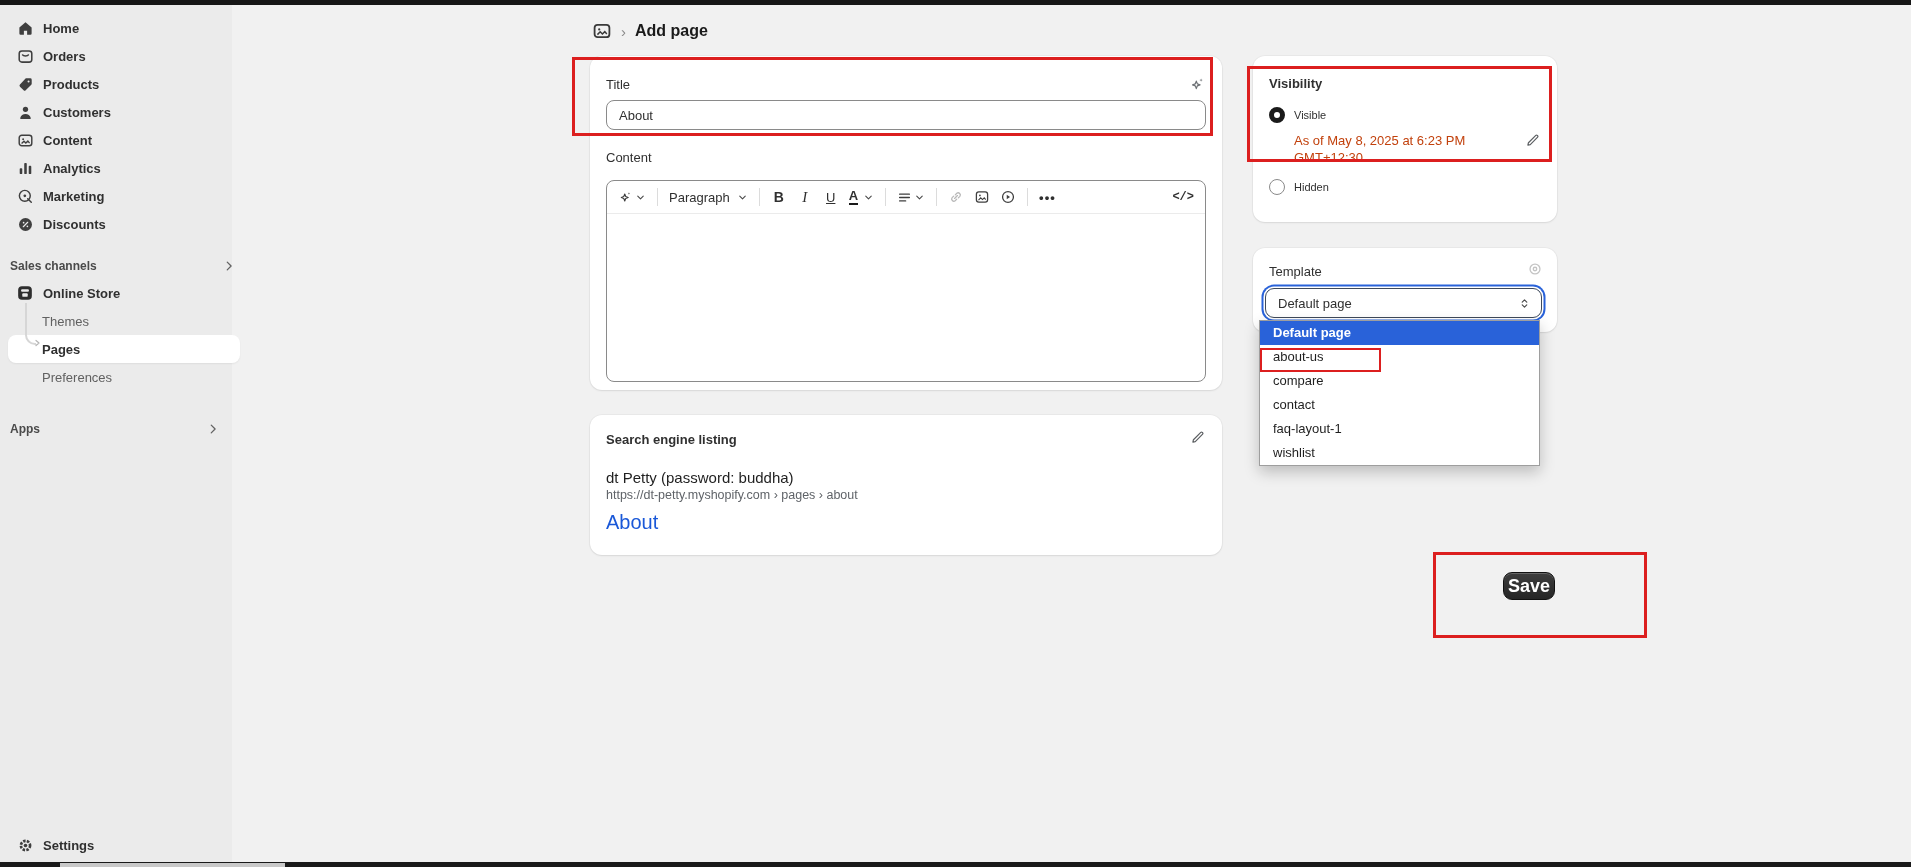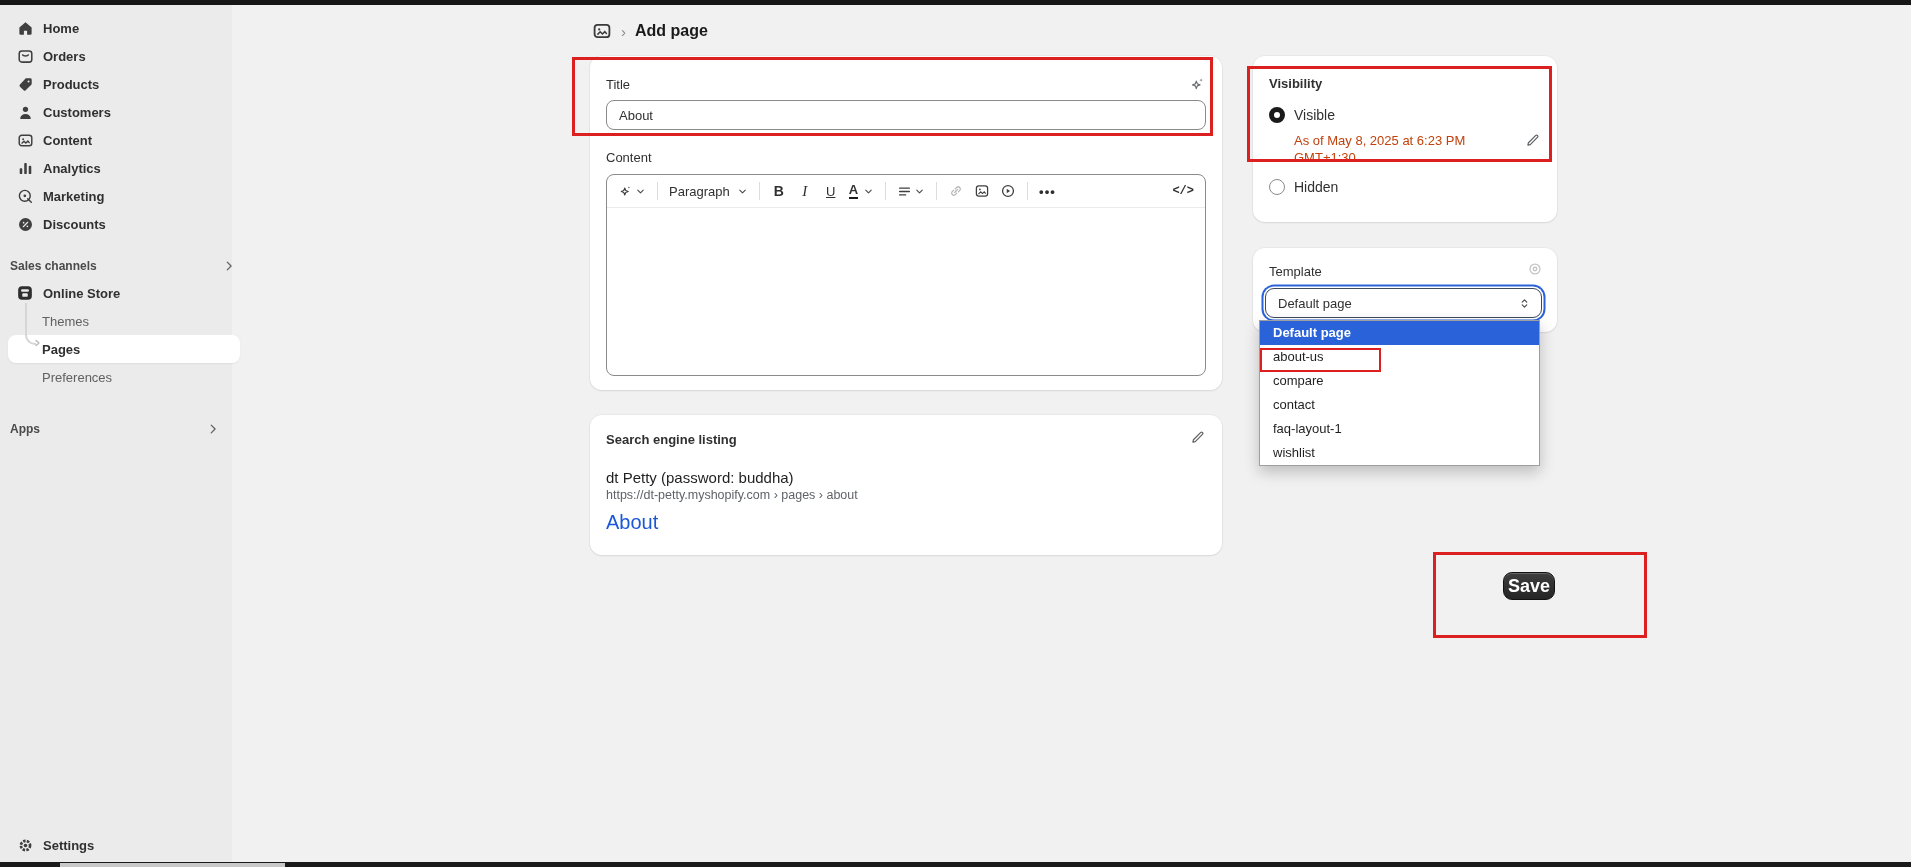"Visible" .radio-row { font-size: 14px -> 11px }
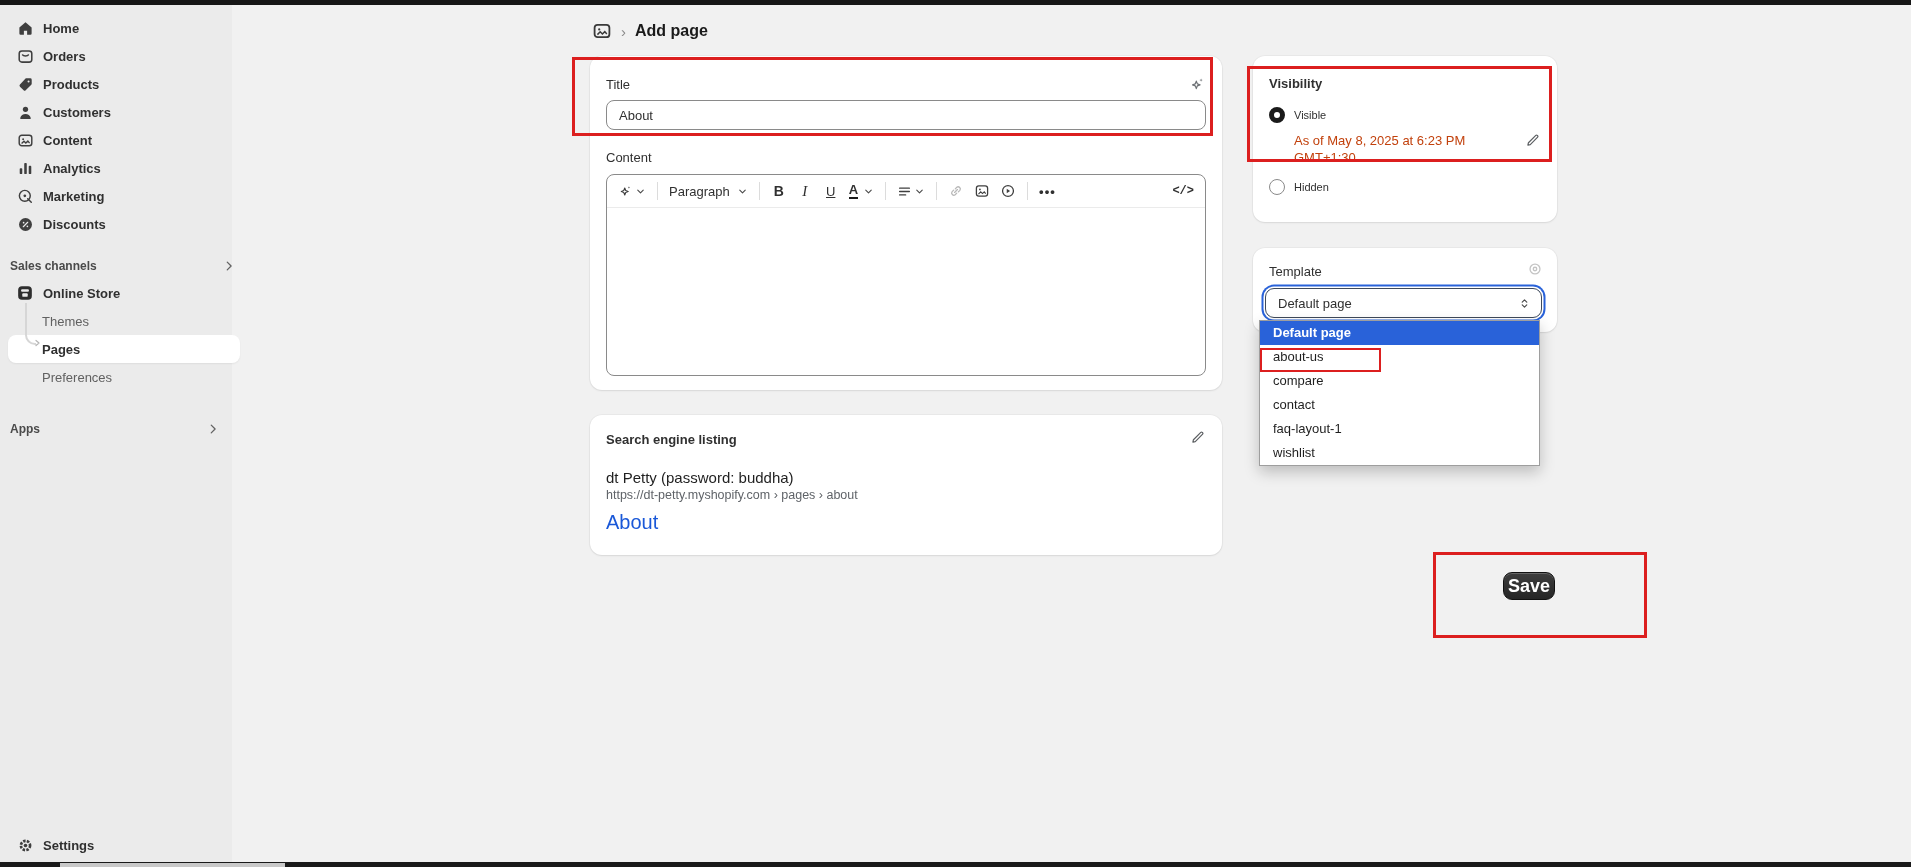"GMT+1:30" span.vis-note { text: GMT+1:30 -> GMT+12:30 }
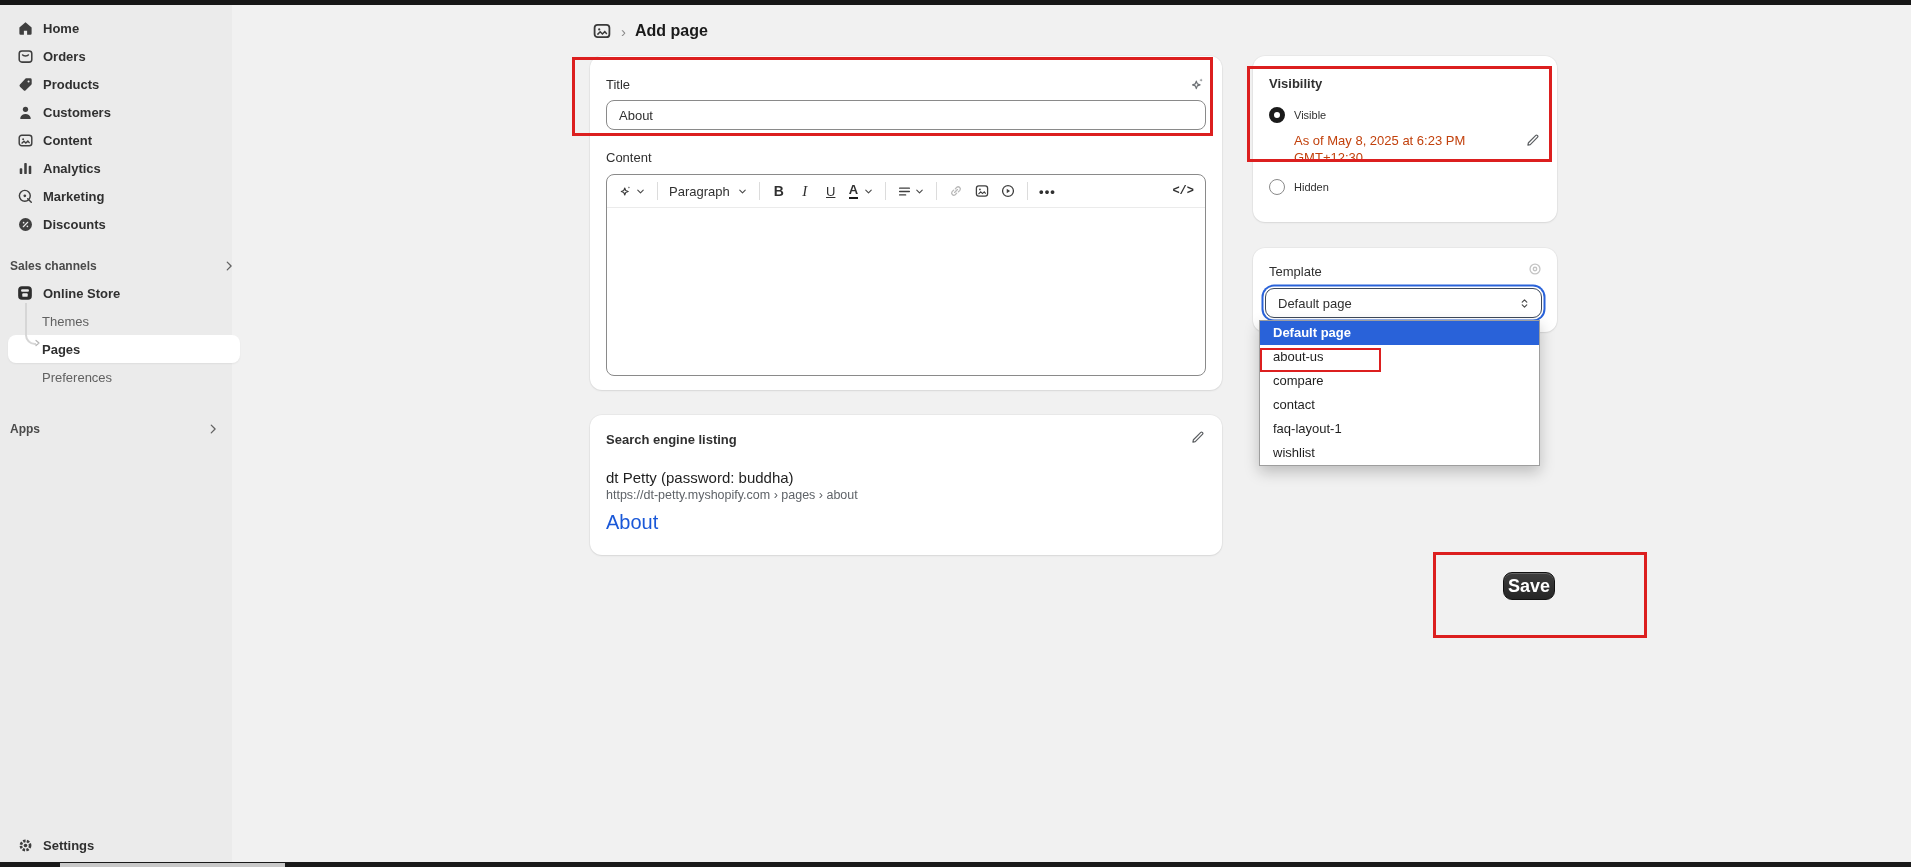"Paragraph" .editor { top: 118px -> 124px }
